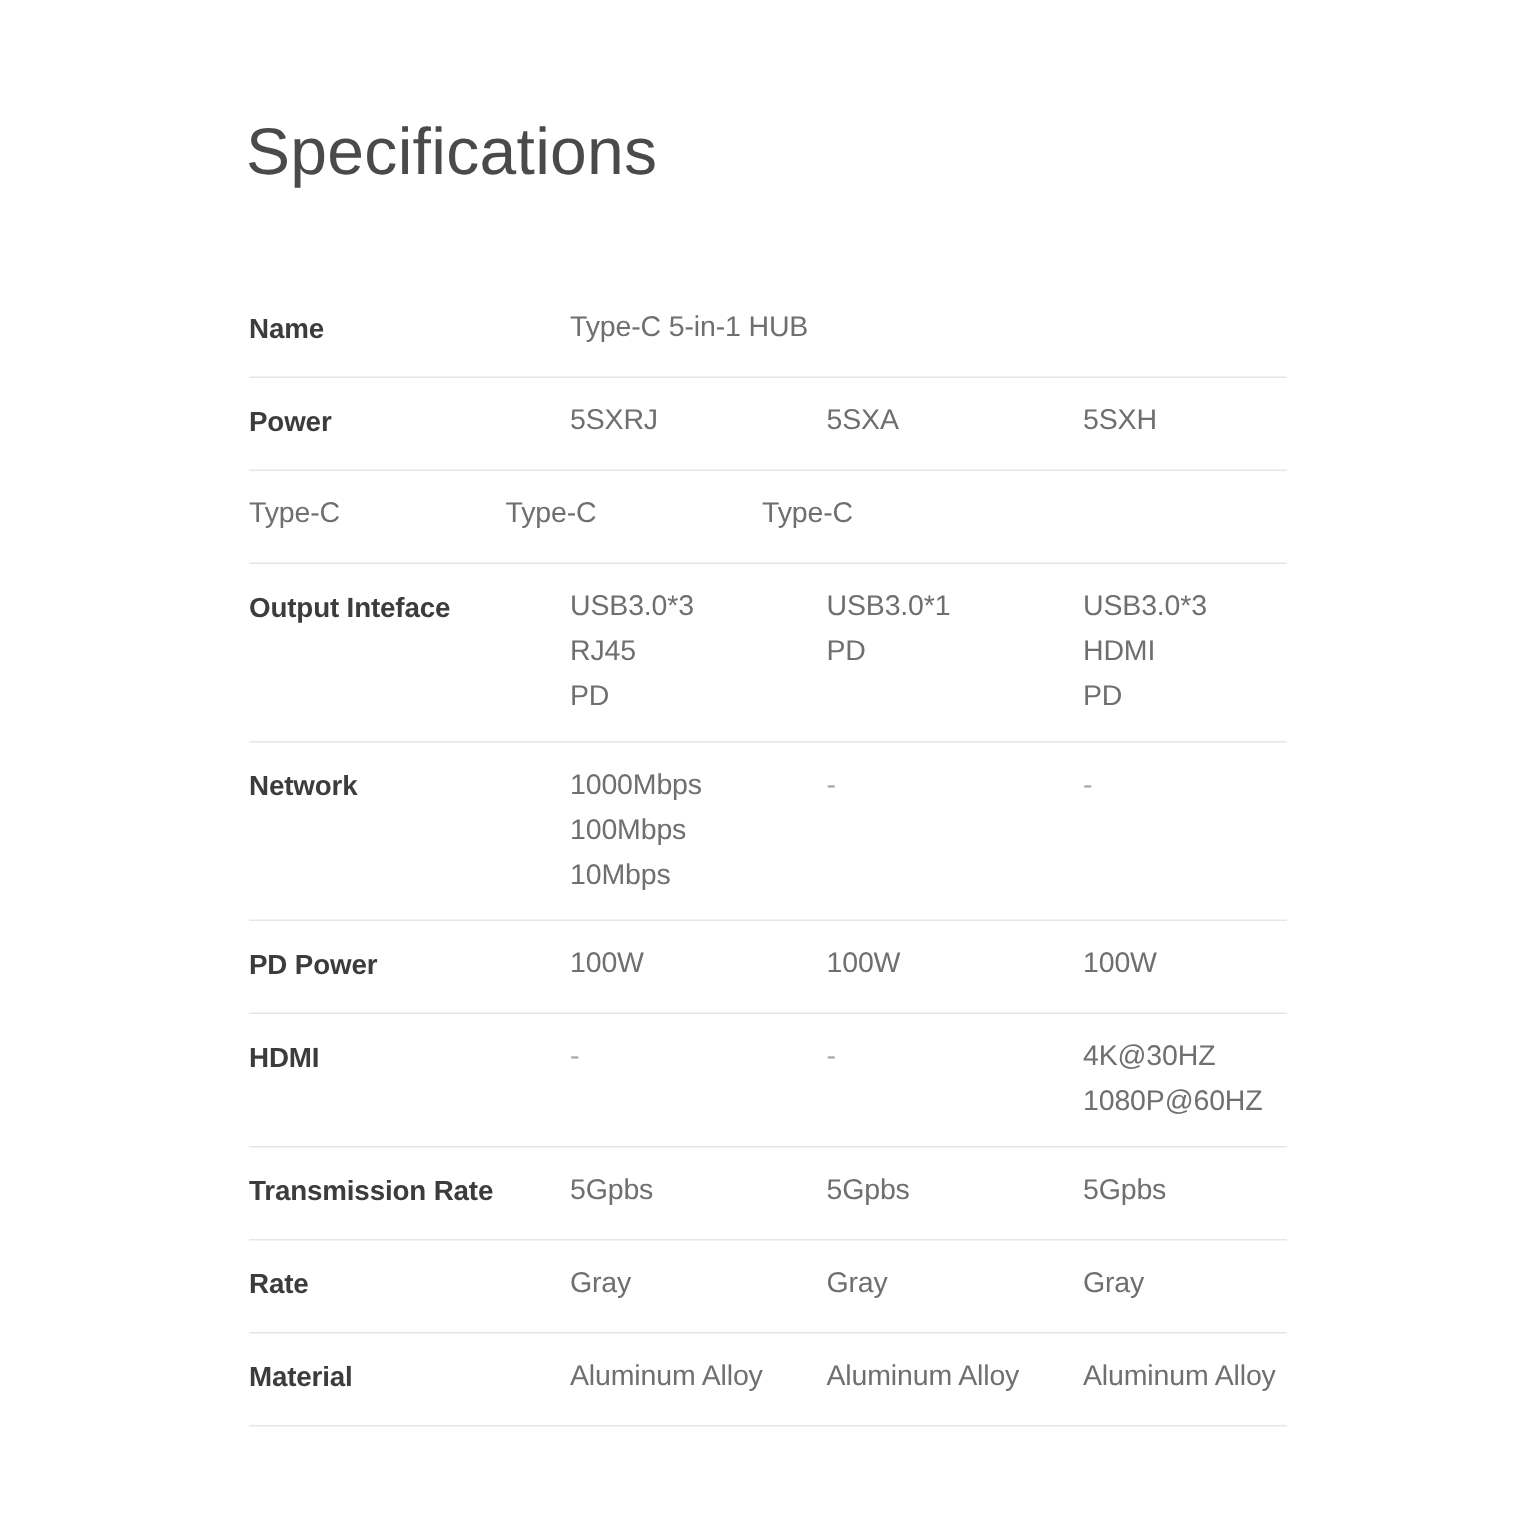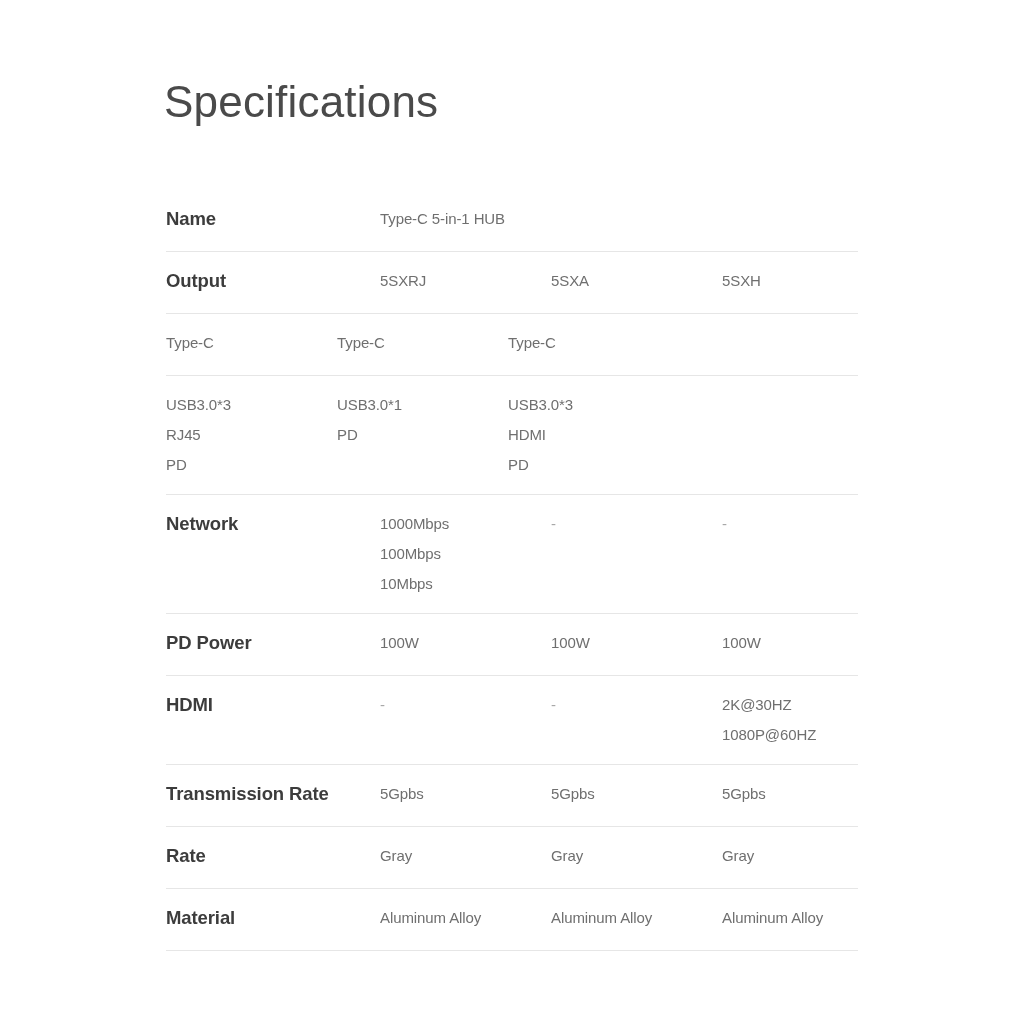"Type-C 5-in-1 HUB" .value-cell { font-size: 15px -> 19px }
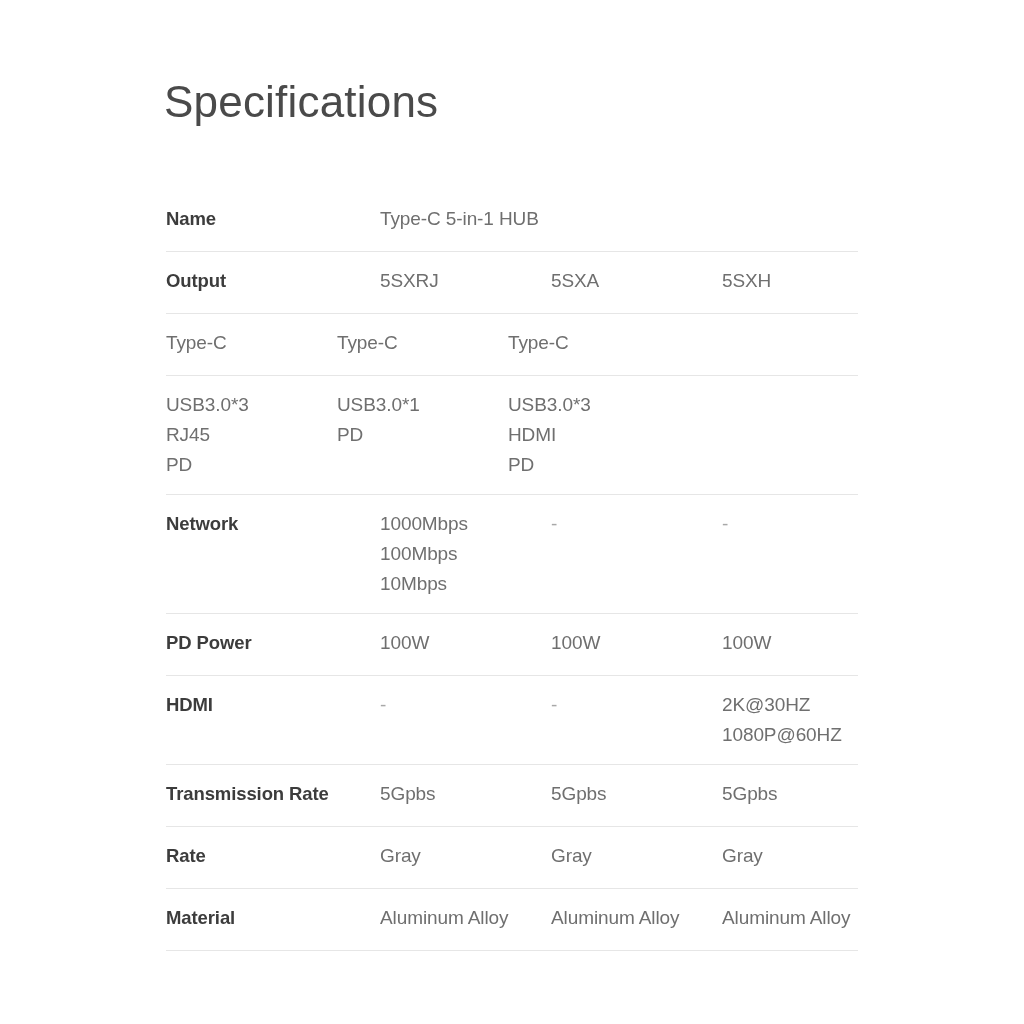"Output" div.row-label { text: Output -> Power }
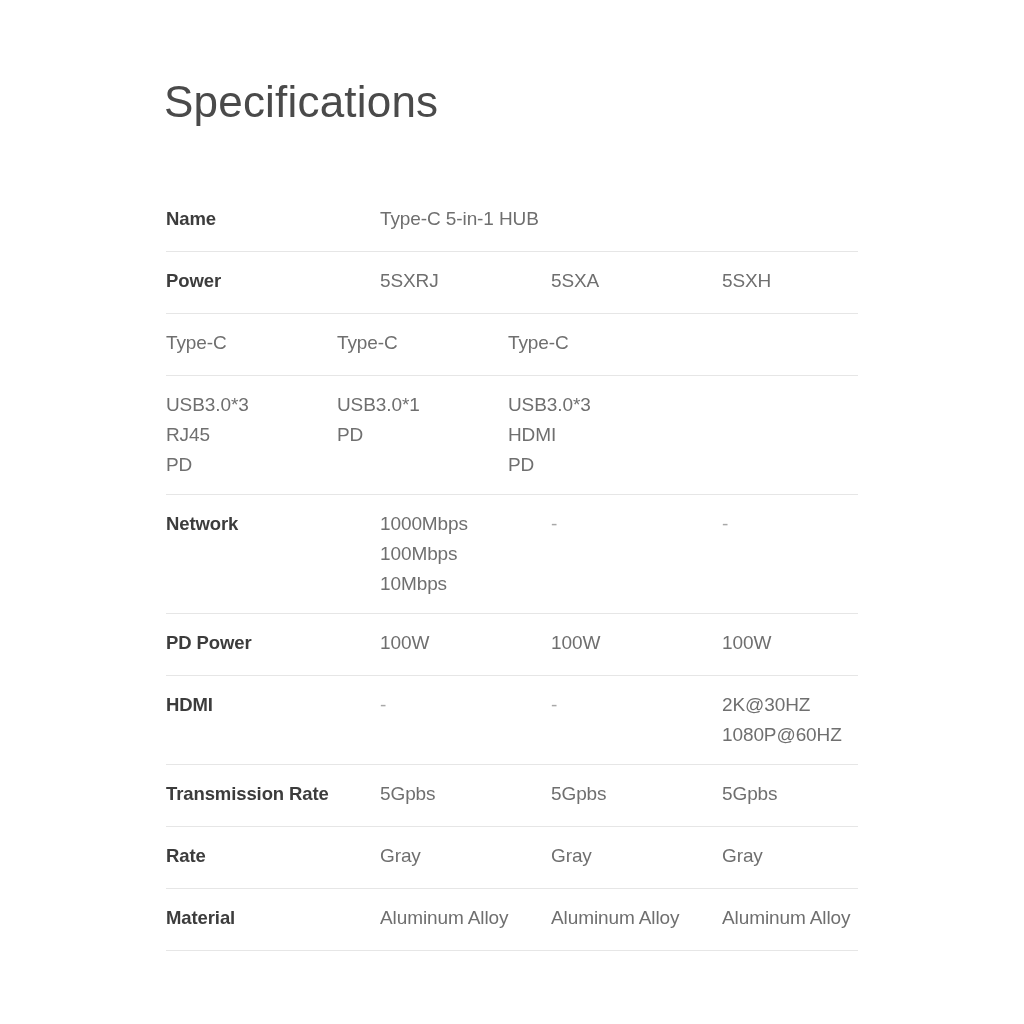"Output Inteface" div.row-label { html: none -> <div>Output Inteface</div> }
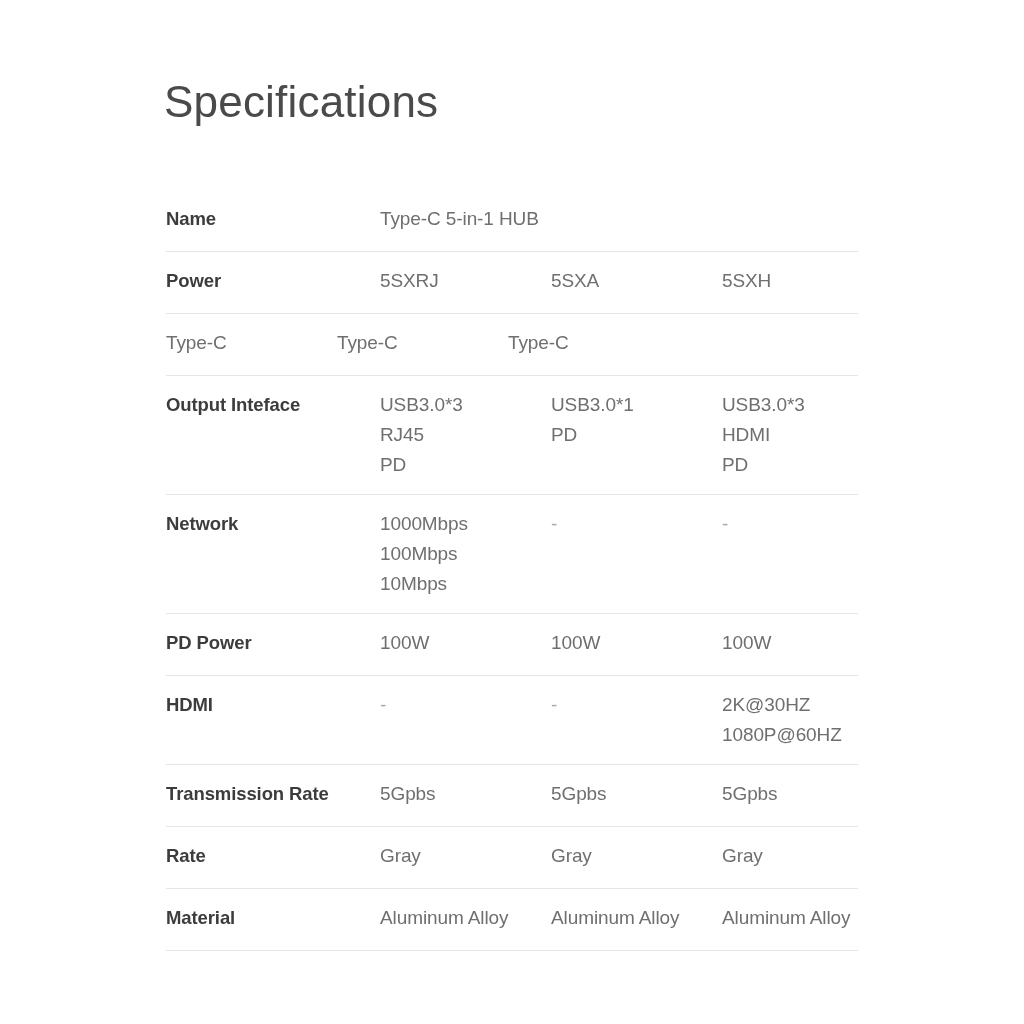"2K@30HZ" span.value-line { text: 2K@30HZ -> 4K@30HZ }
